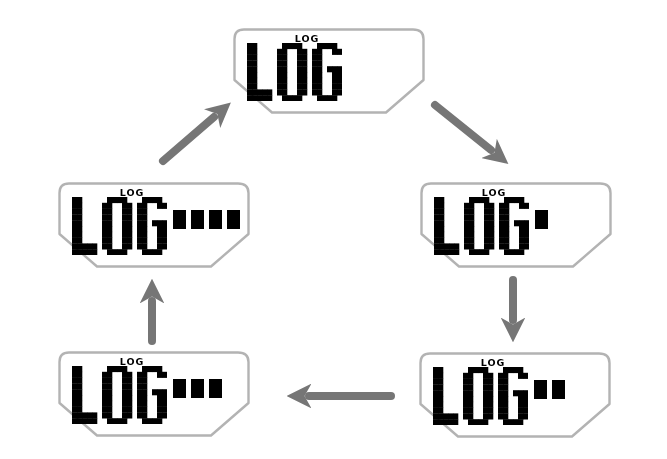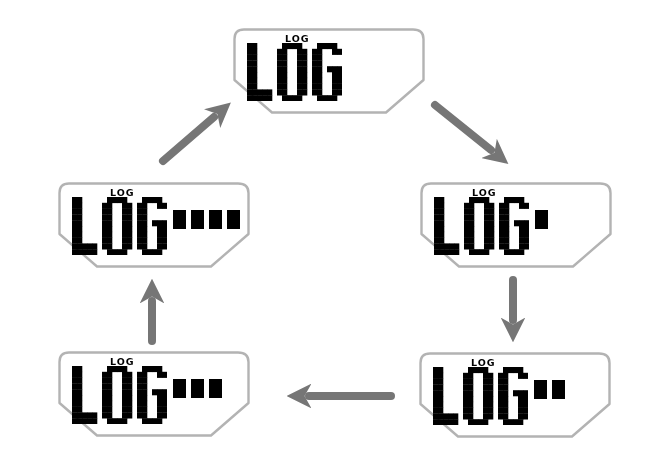"LOG" .indicator-label { text-align: left -> center }
